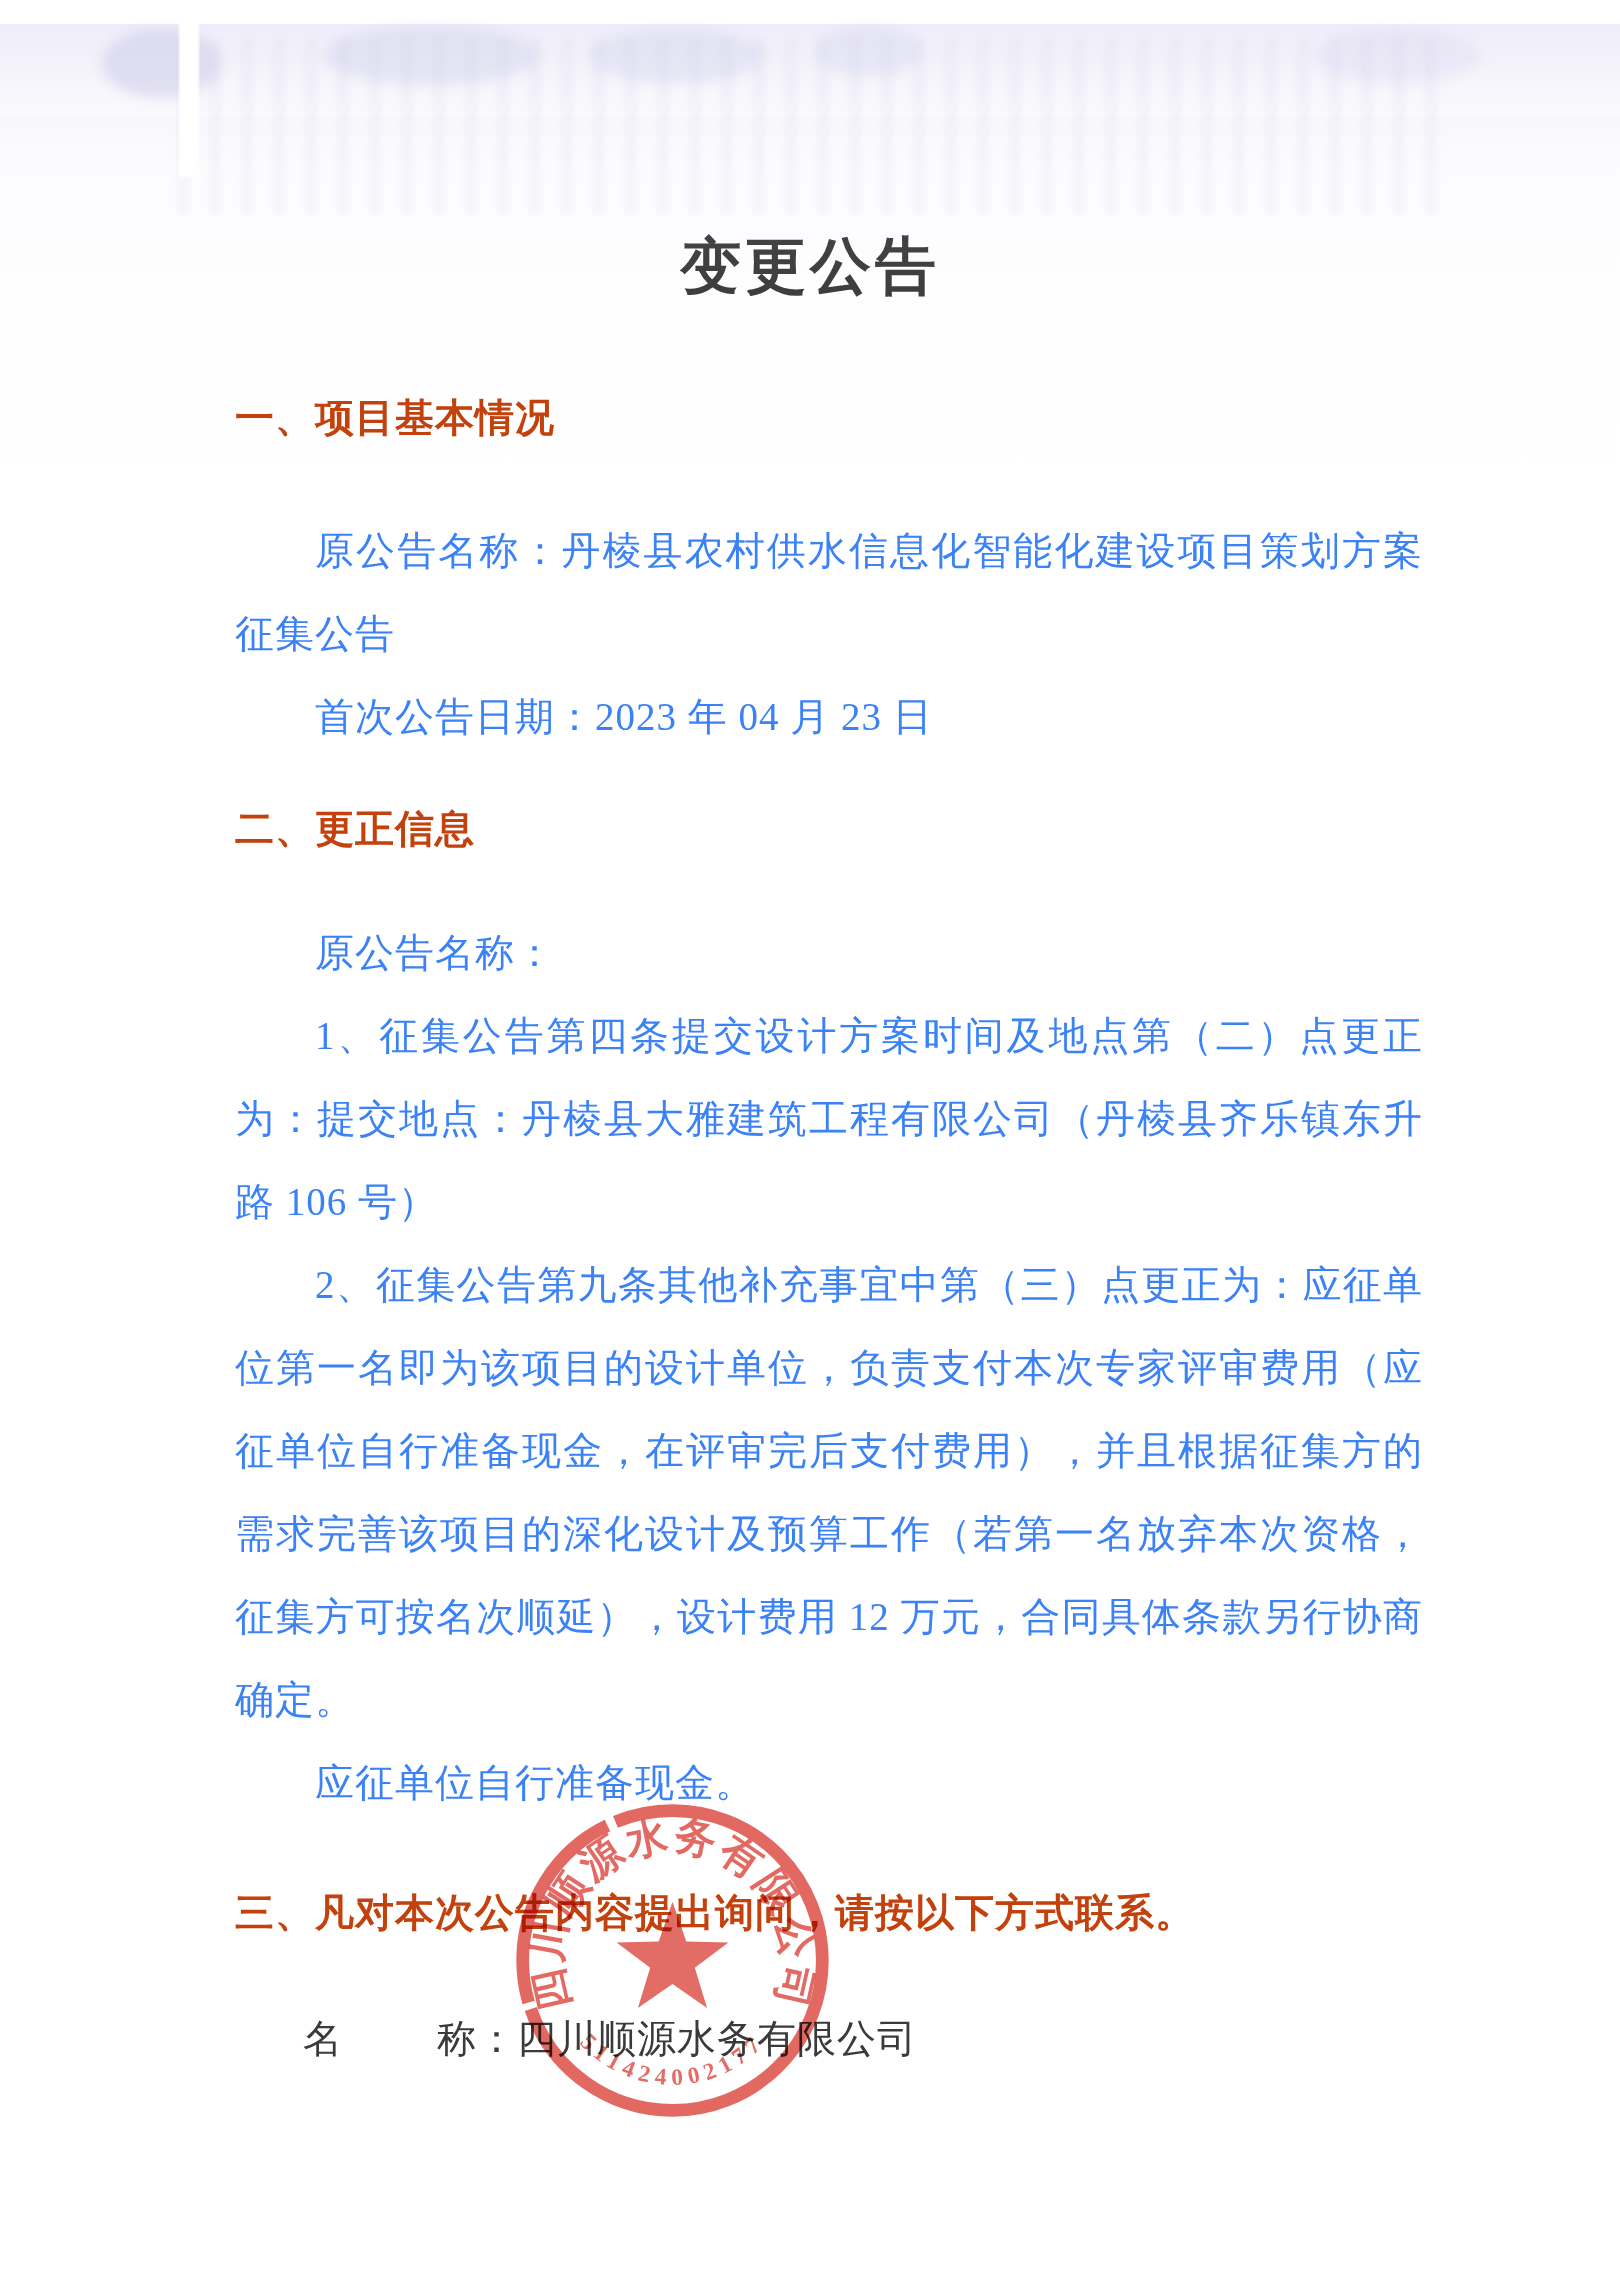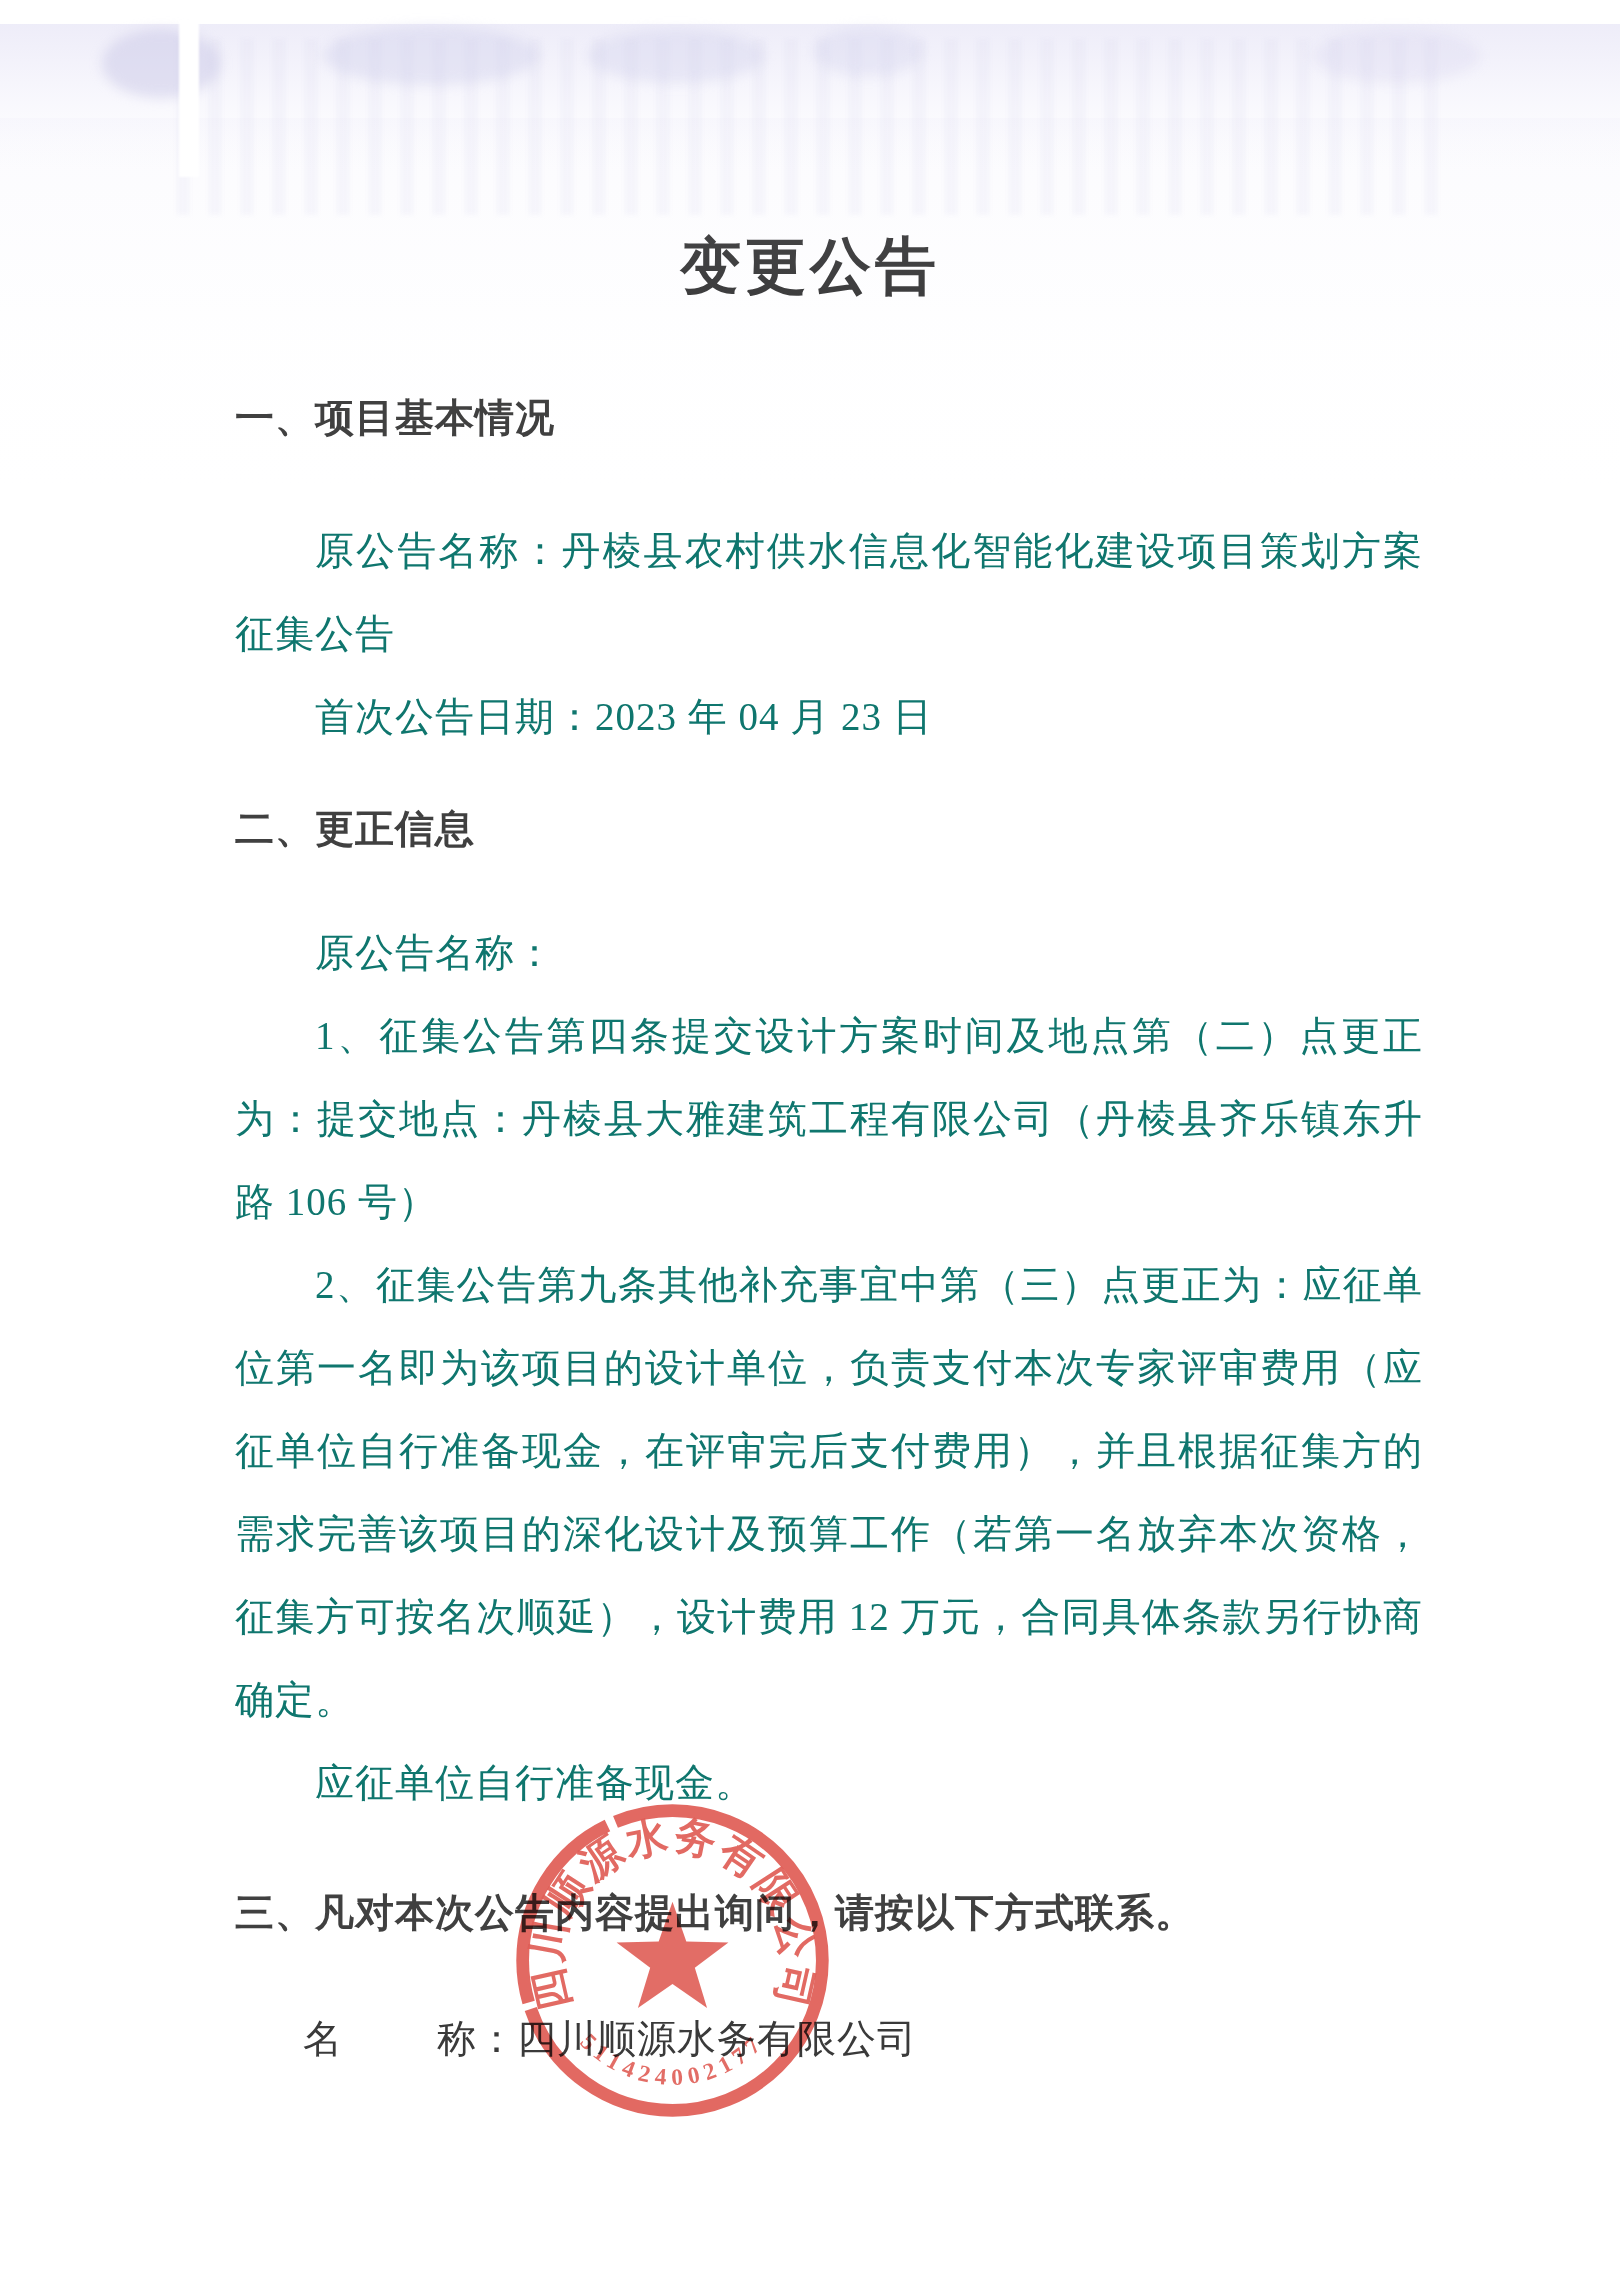"一、项目基本情况" .sec { color: #404040 -> #c2410c }
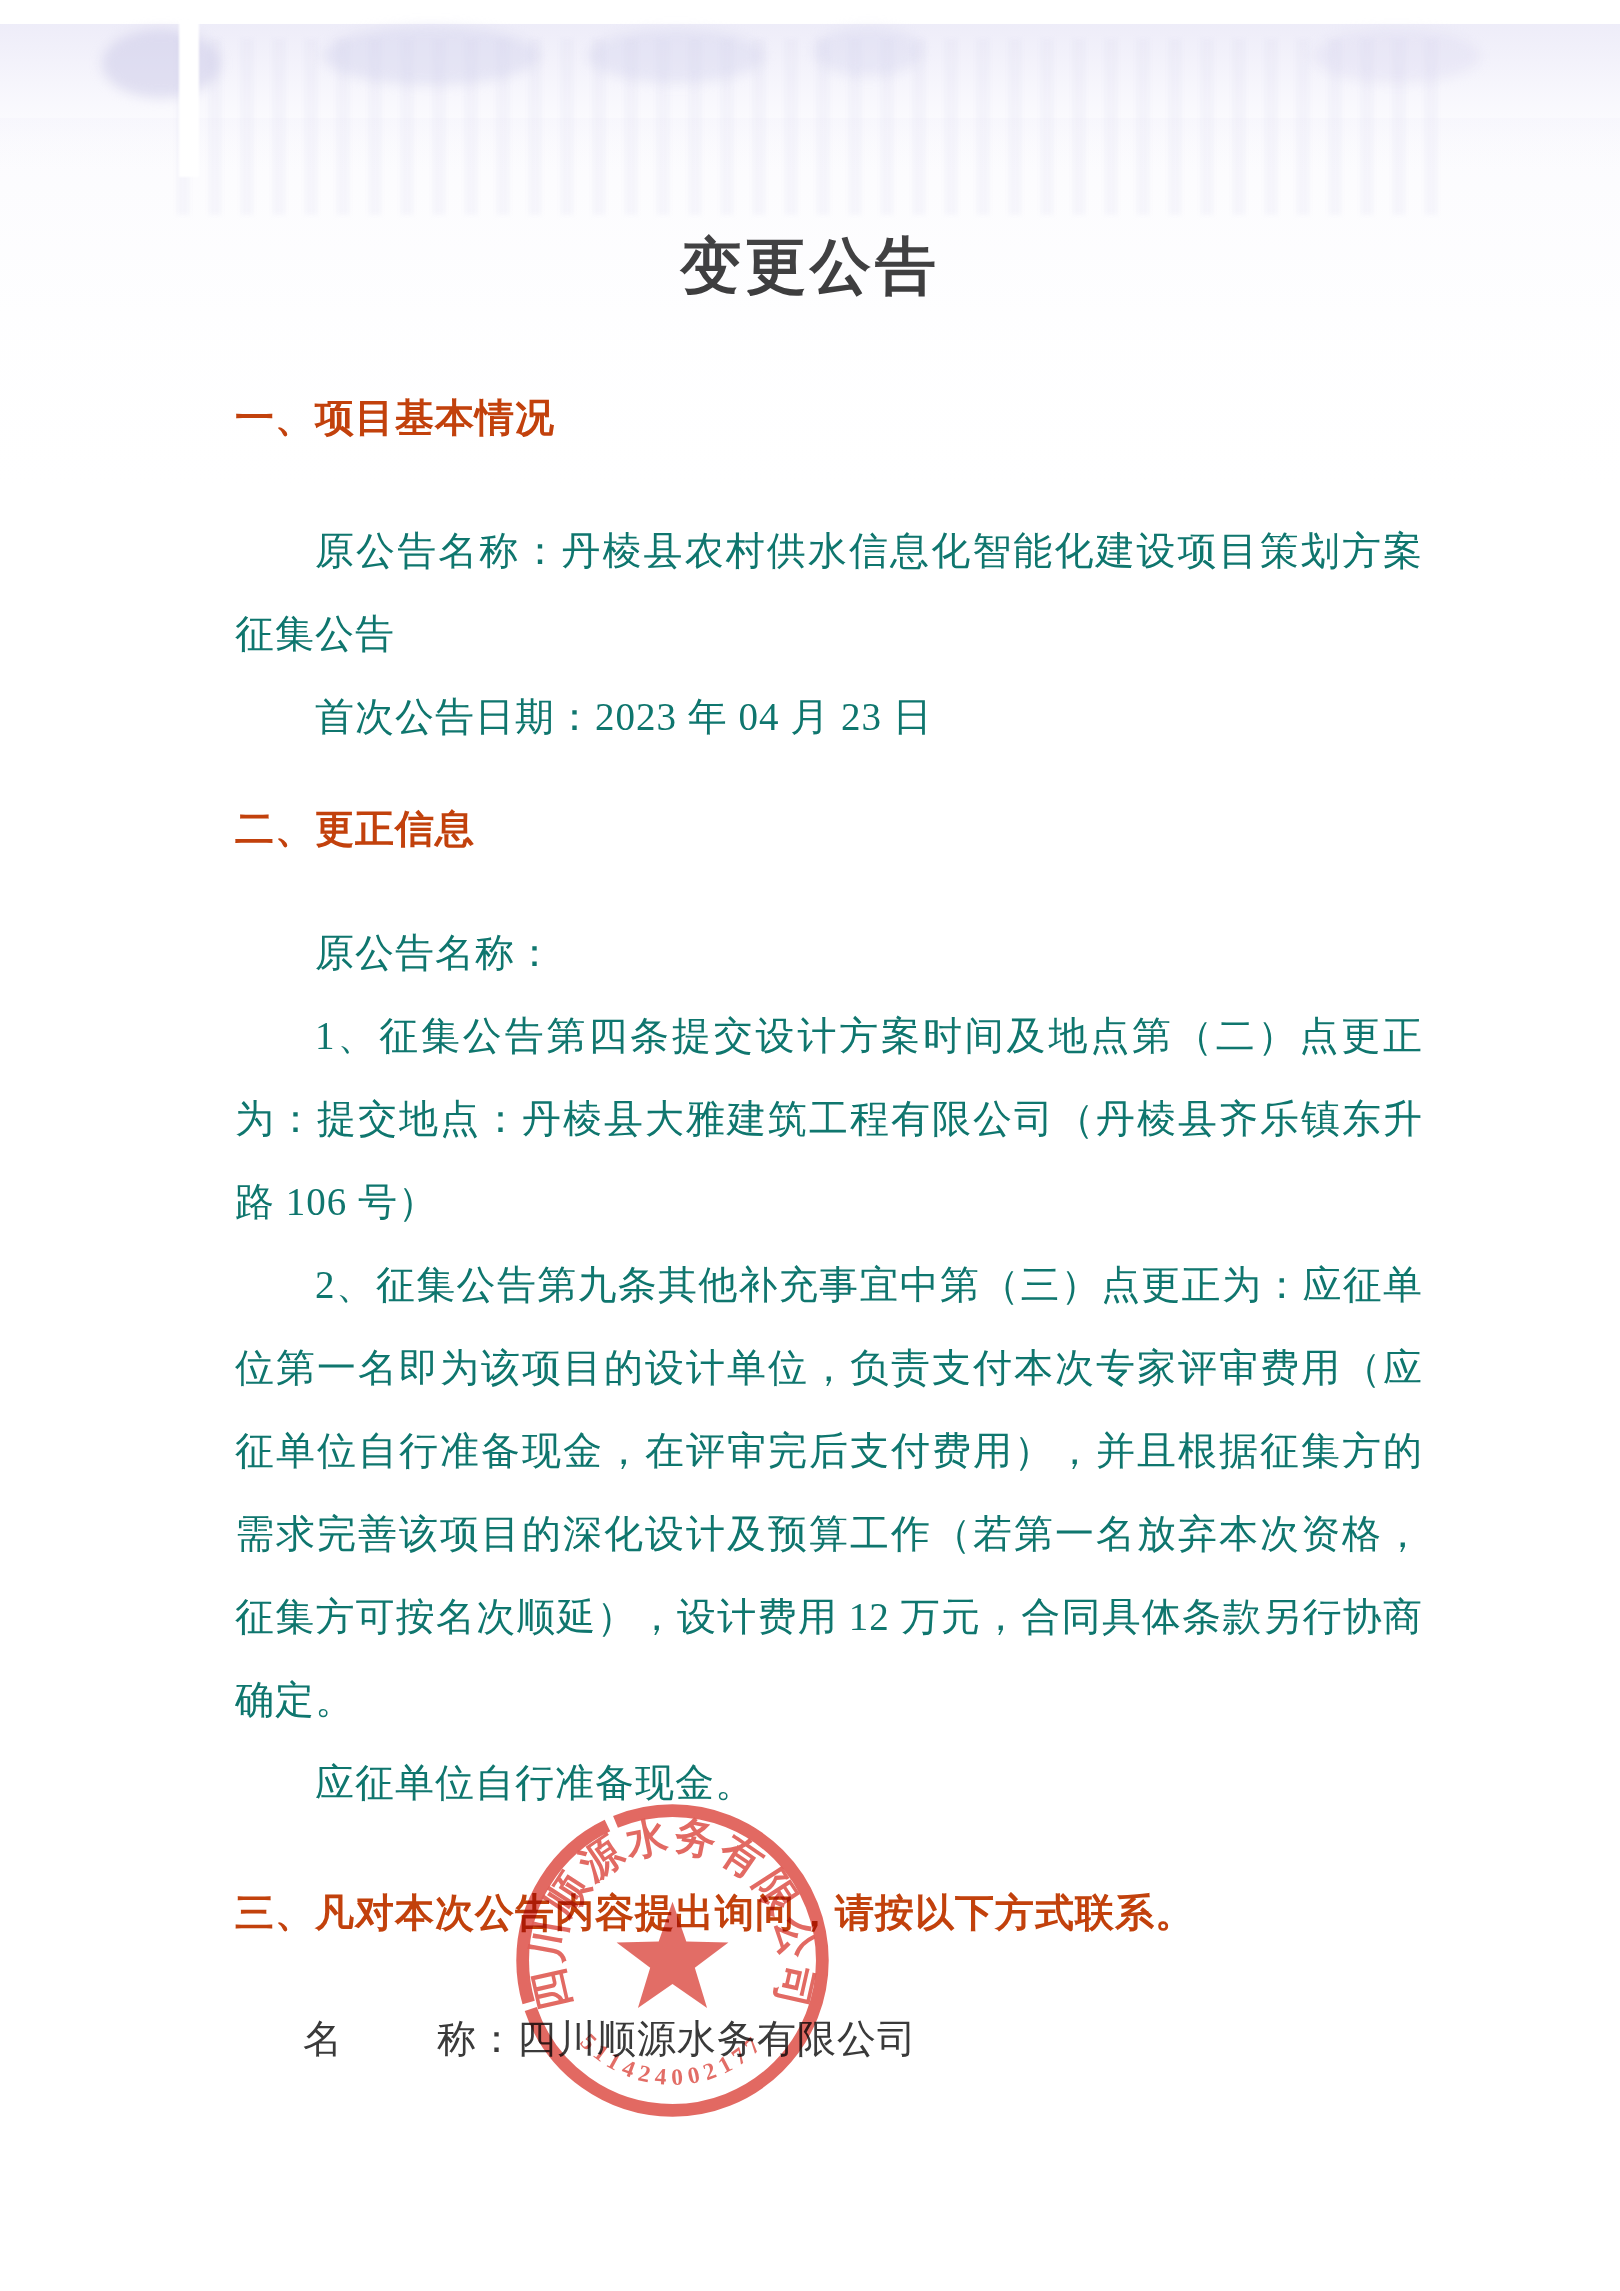"原公告名称：丹棱县农村供水信息化智能化建设项目策划方案征集公告" p.body { color: #0f766e -> #3b82f6 }
